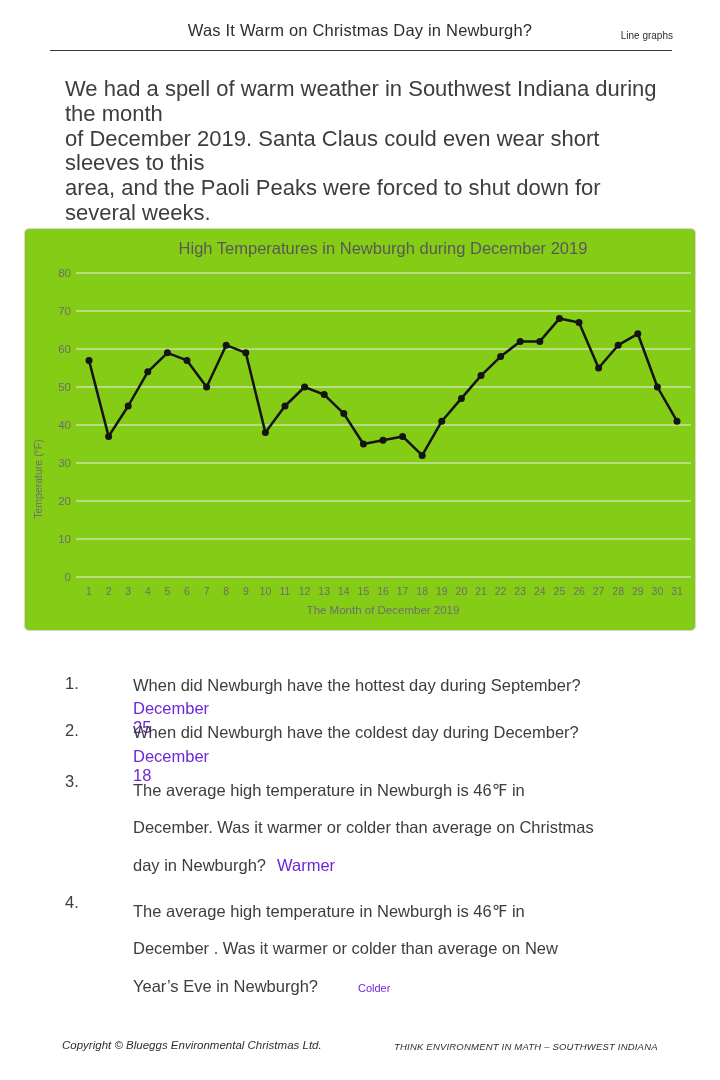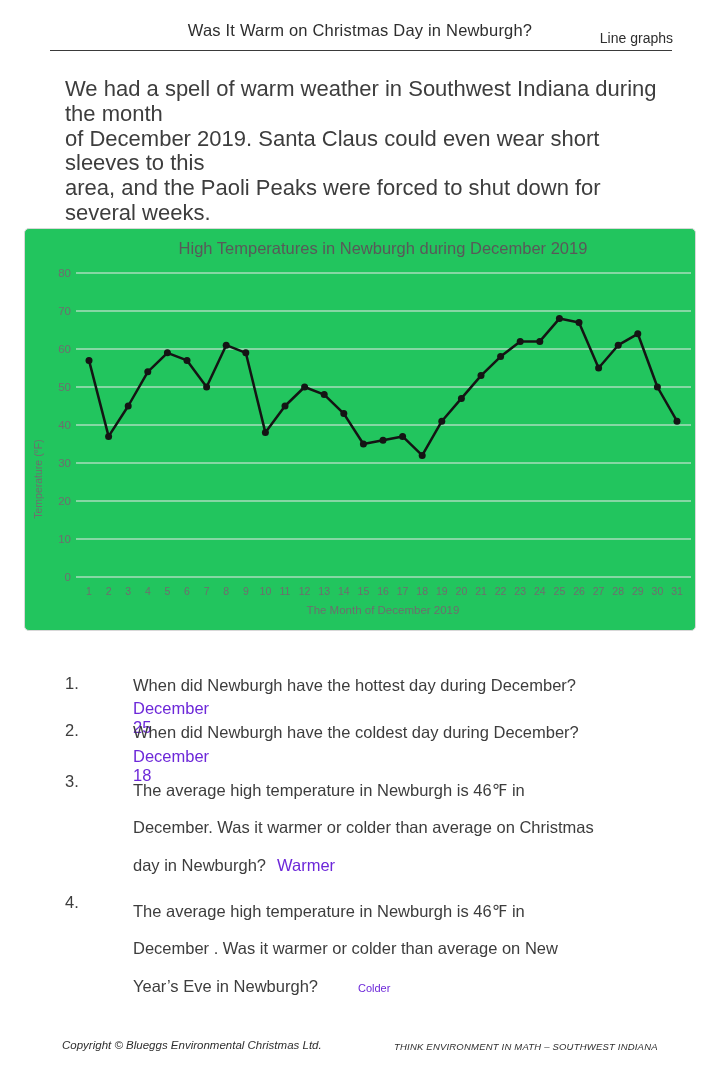"Line graphs" .corner-tag { font-size: 14px -> 10px }
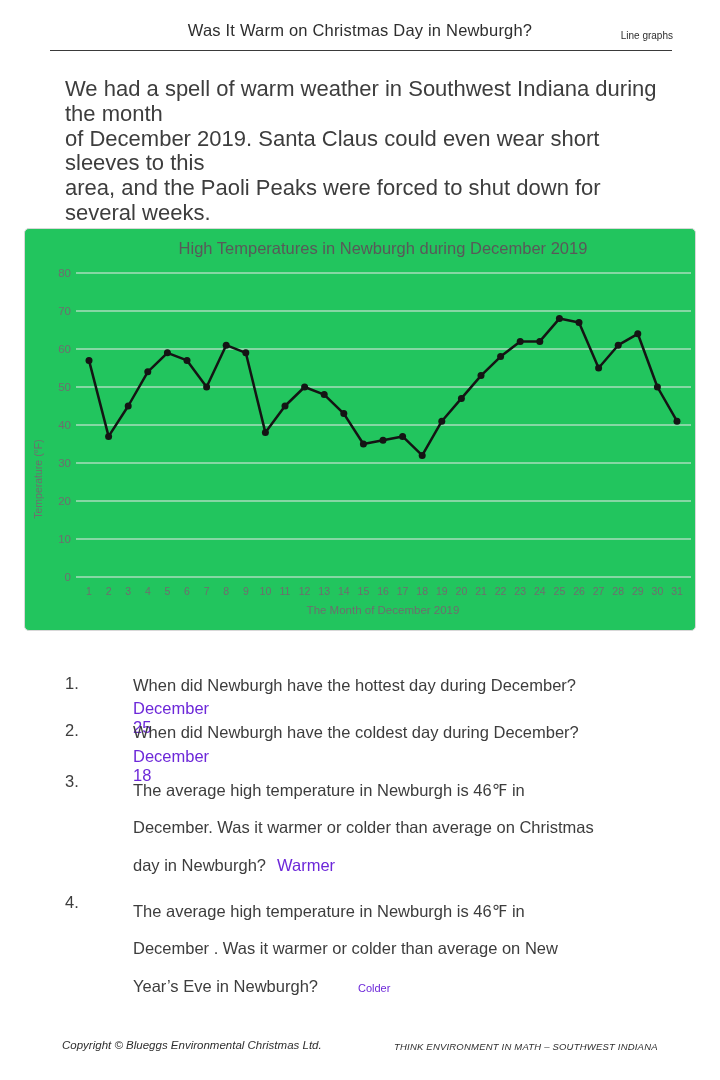"High Temperatures in Newburgh during" .chart-box { background: #22c55e -> #84cc16 }
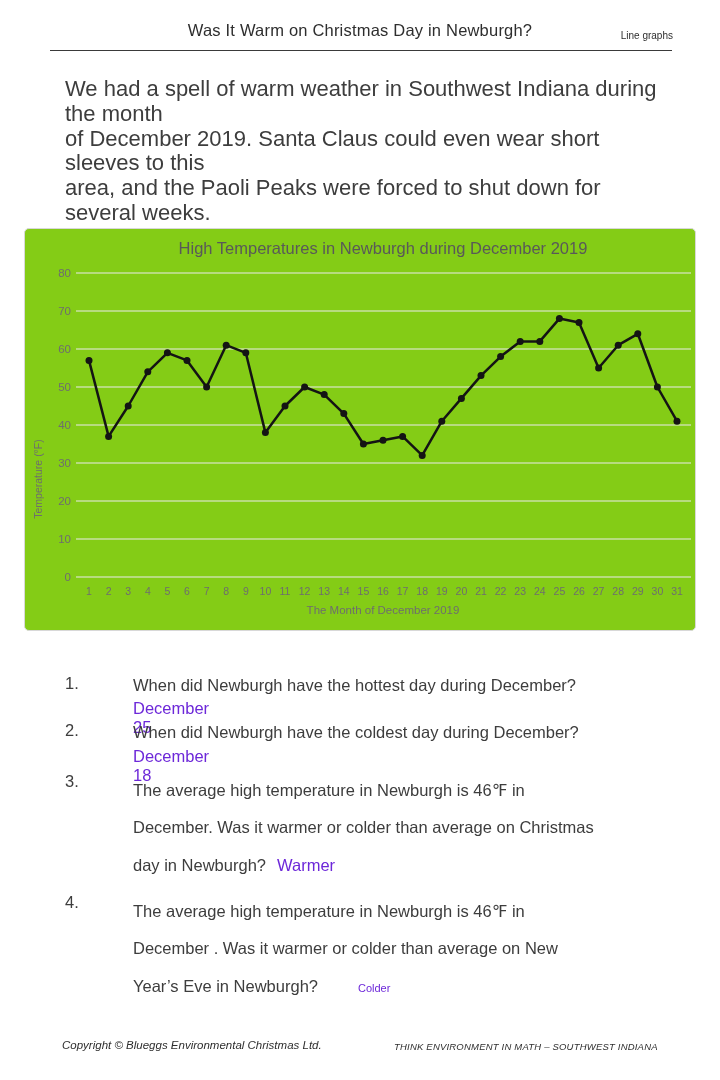"When did Newburgh have the hottest" div.q-text { text: December -> September }
